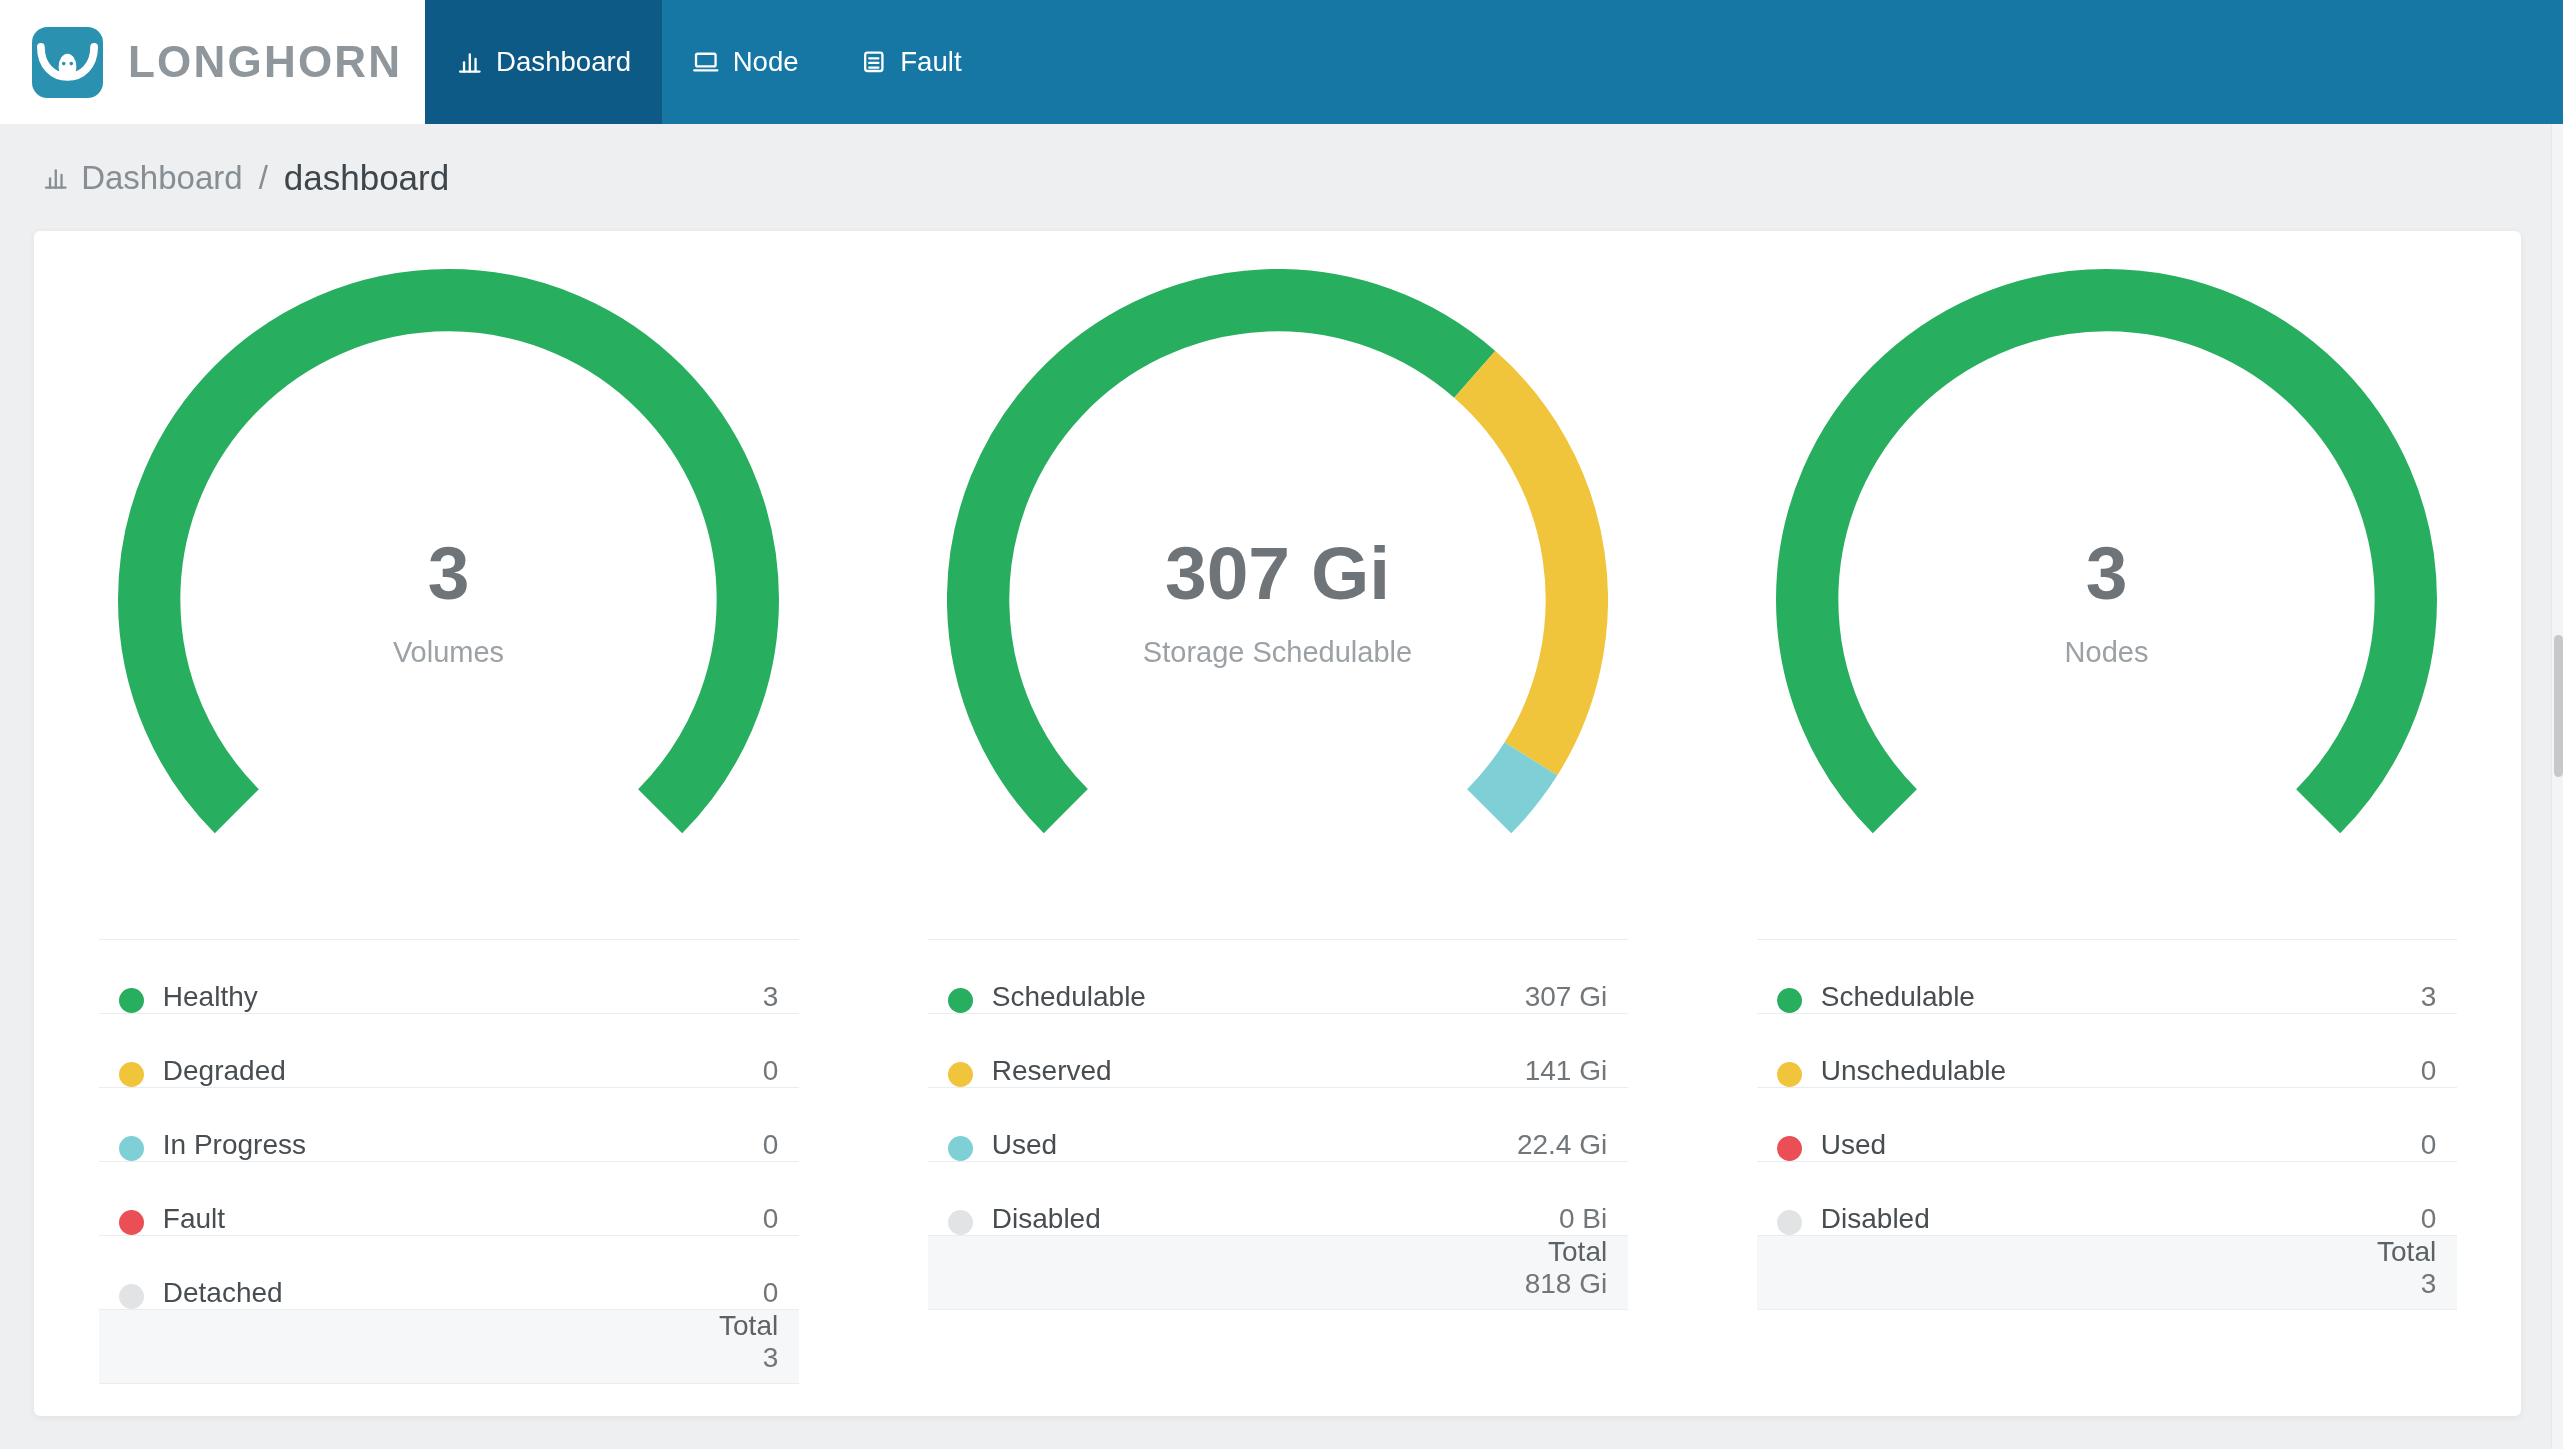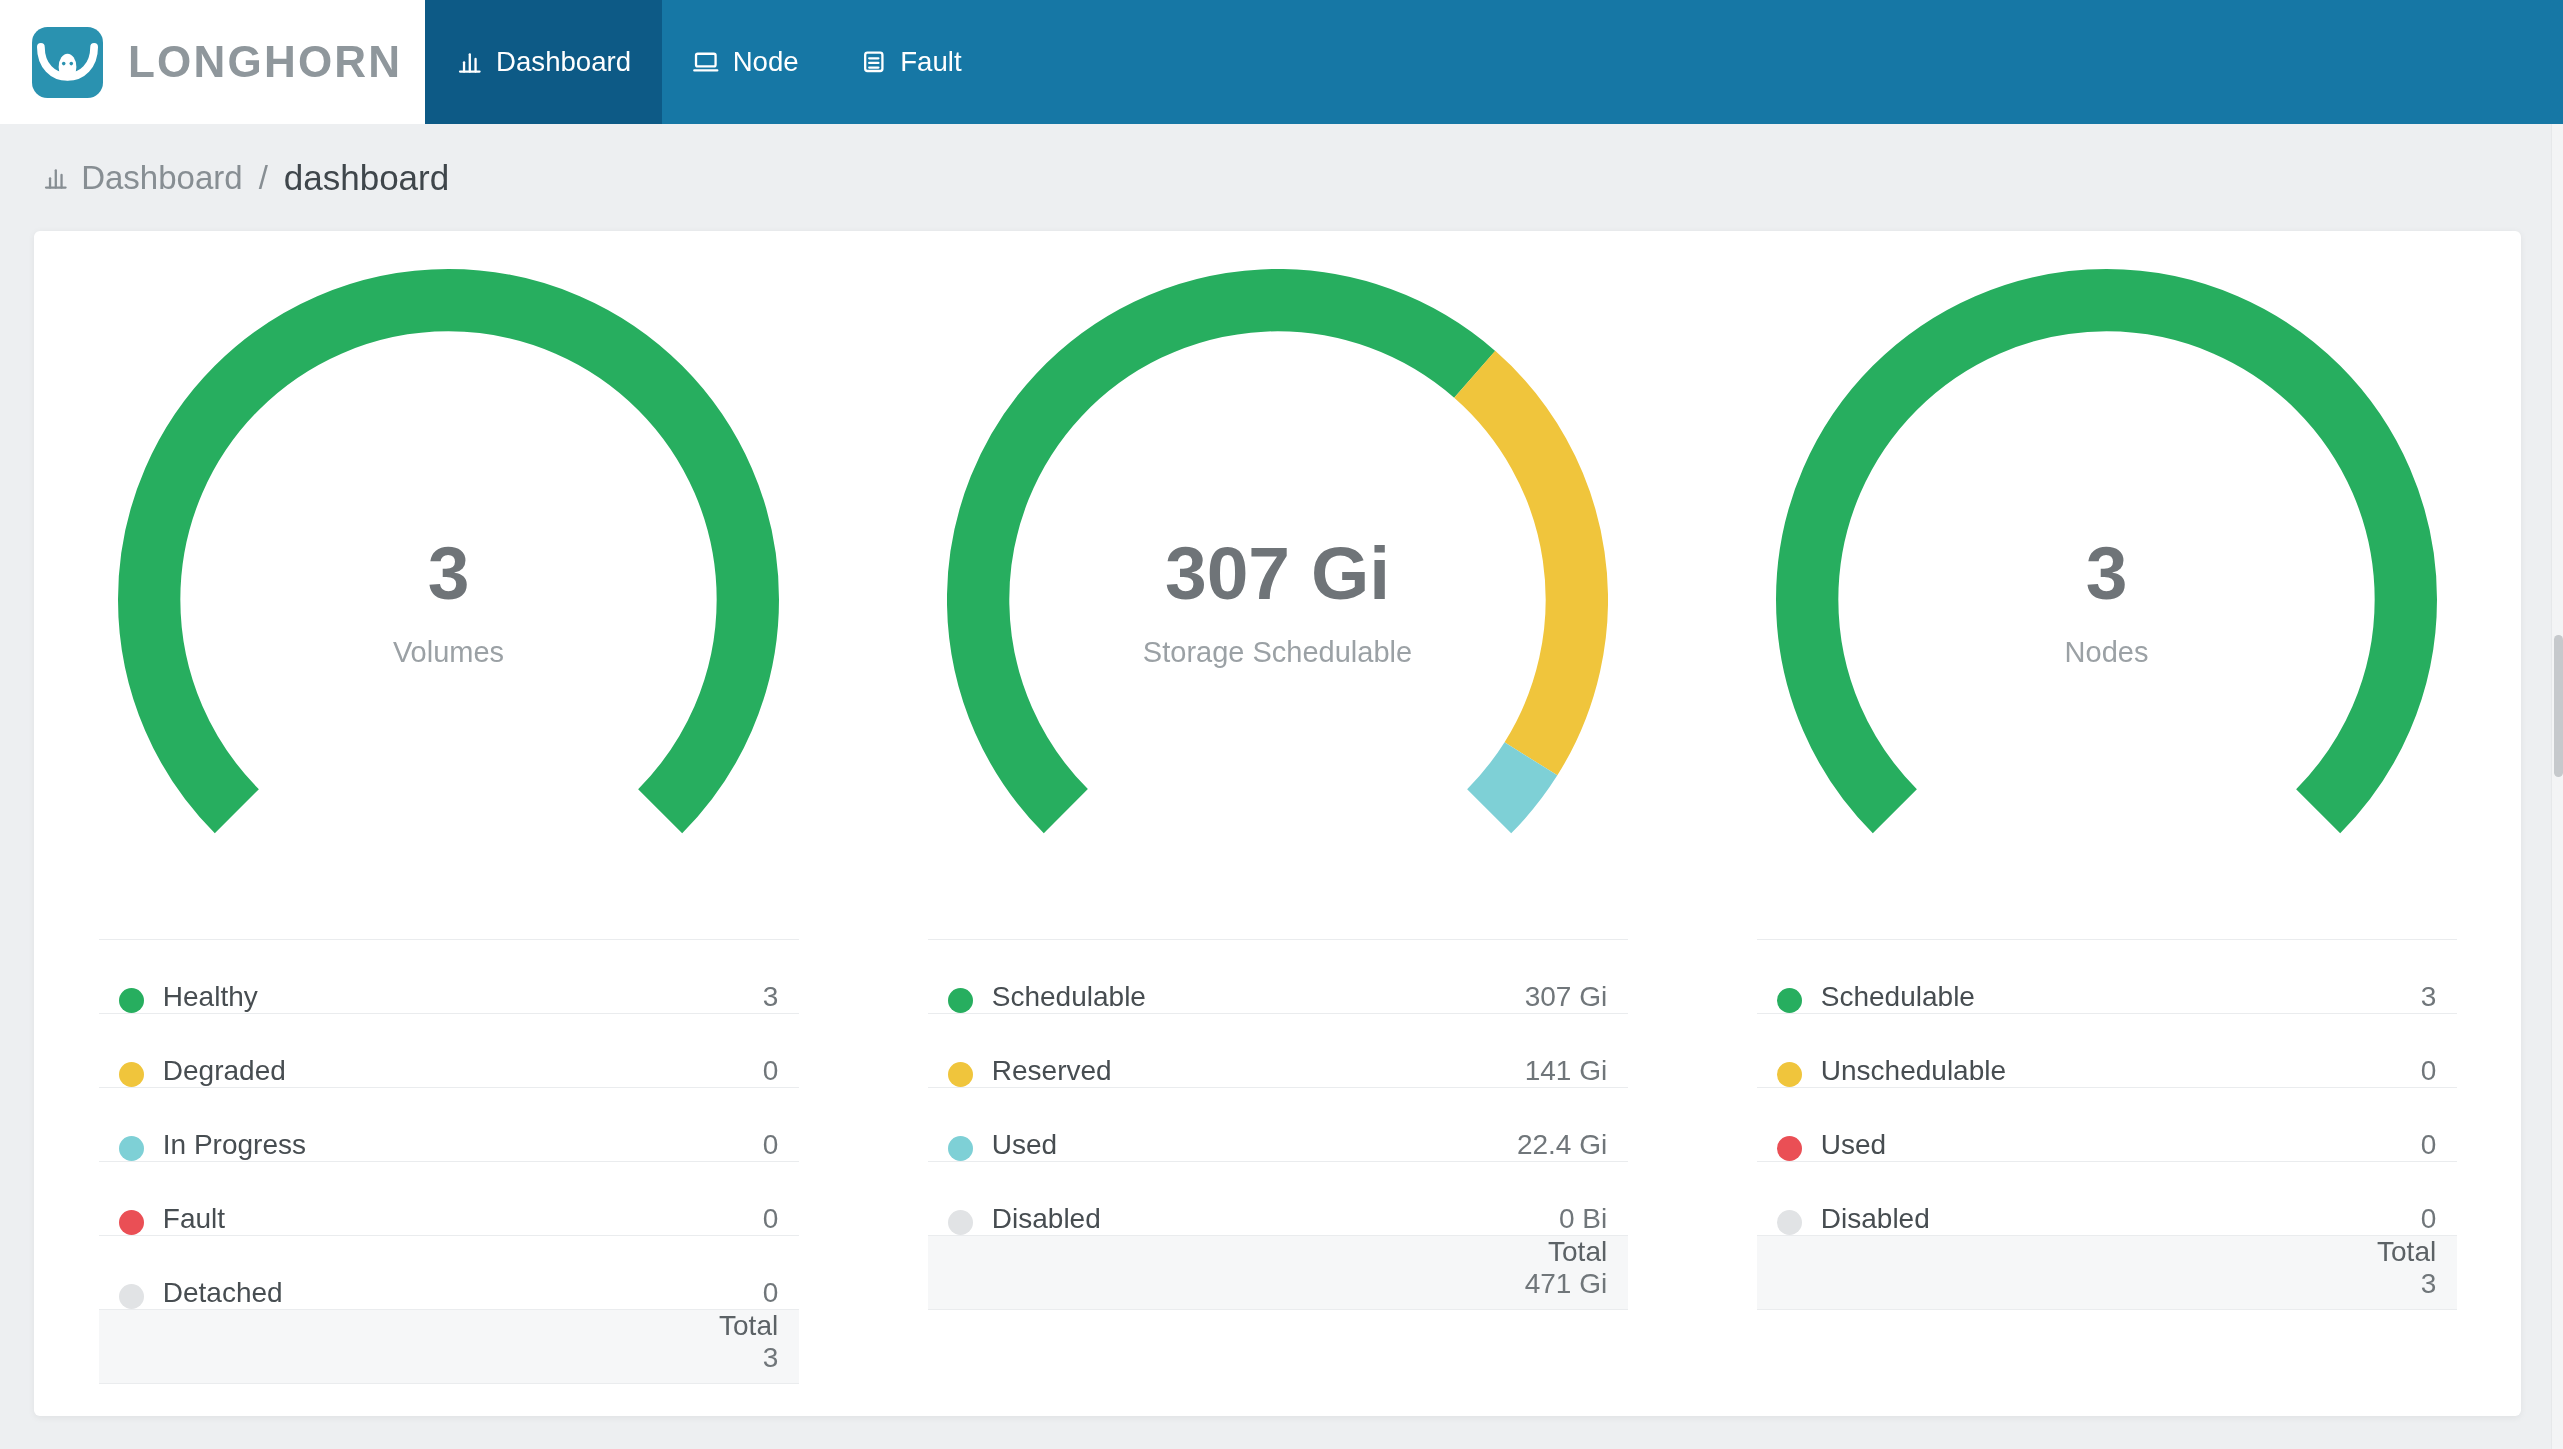"471 Gi" span.legend-value { text: 471 -> 818 }
